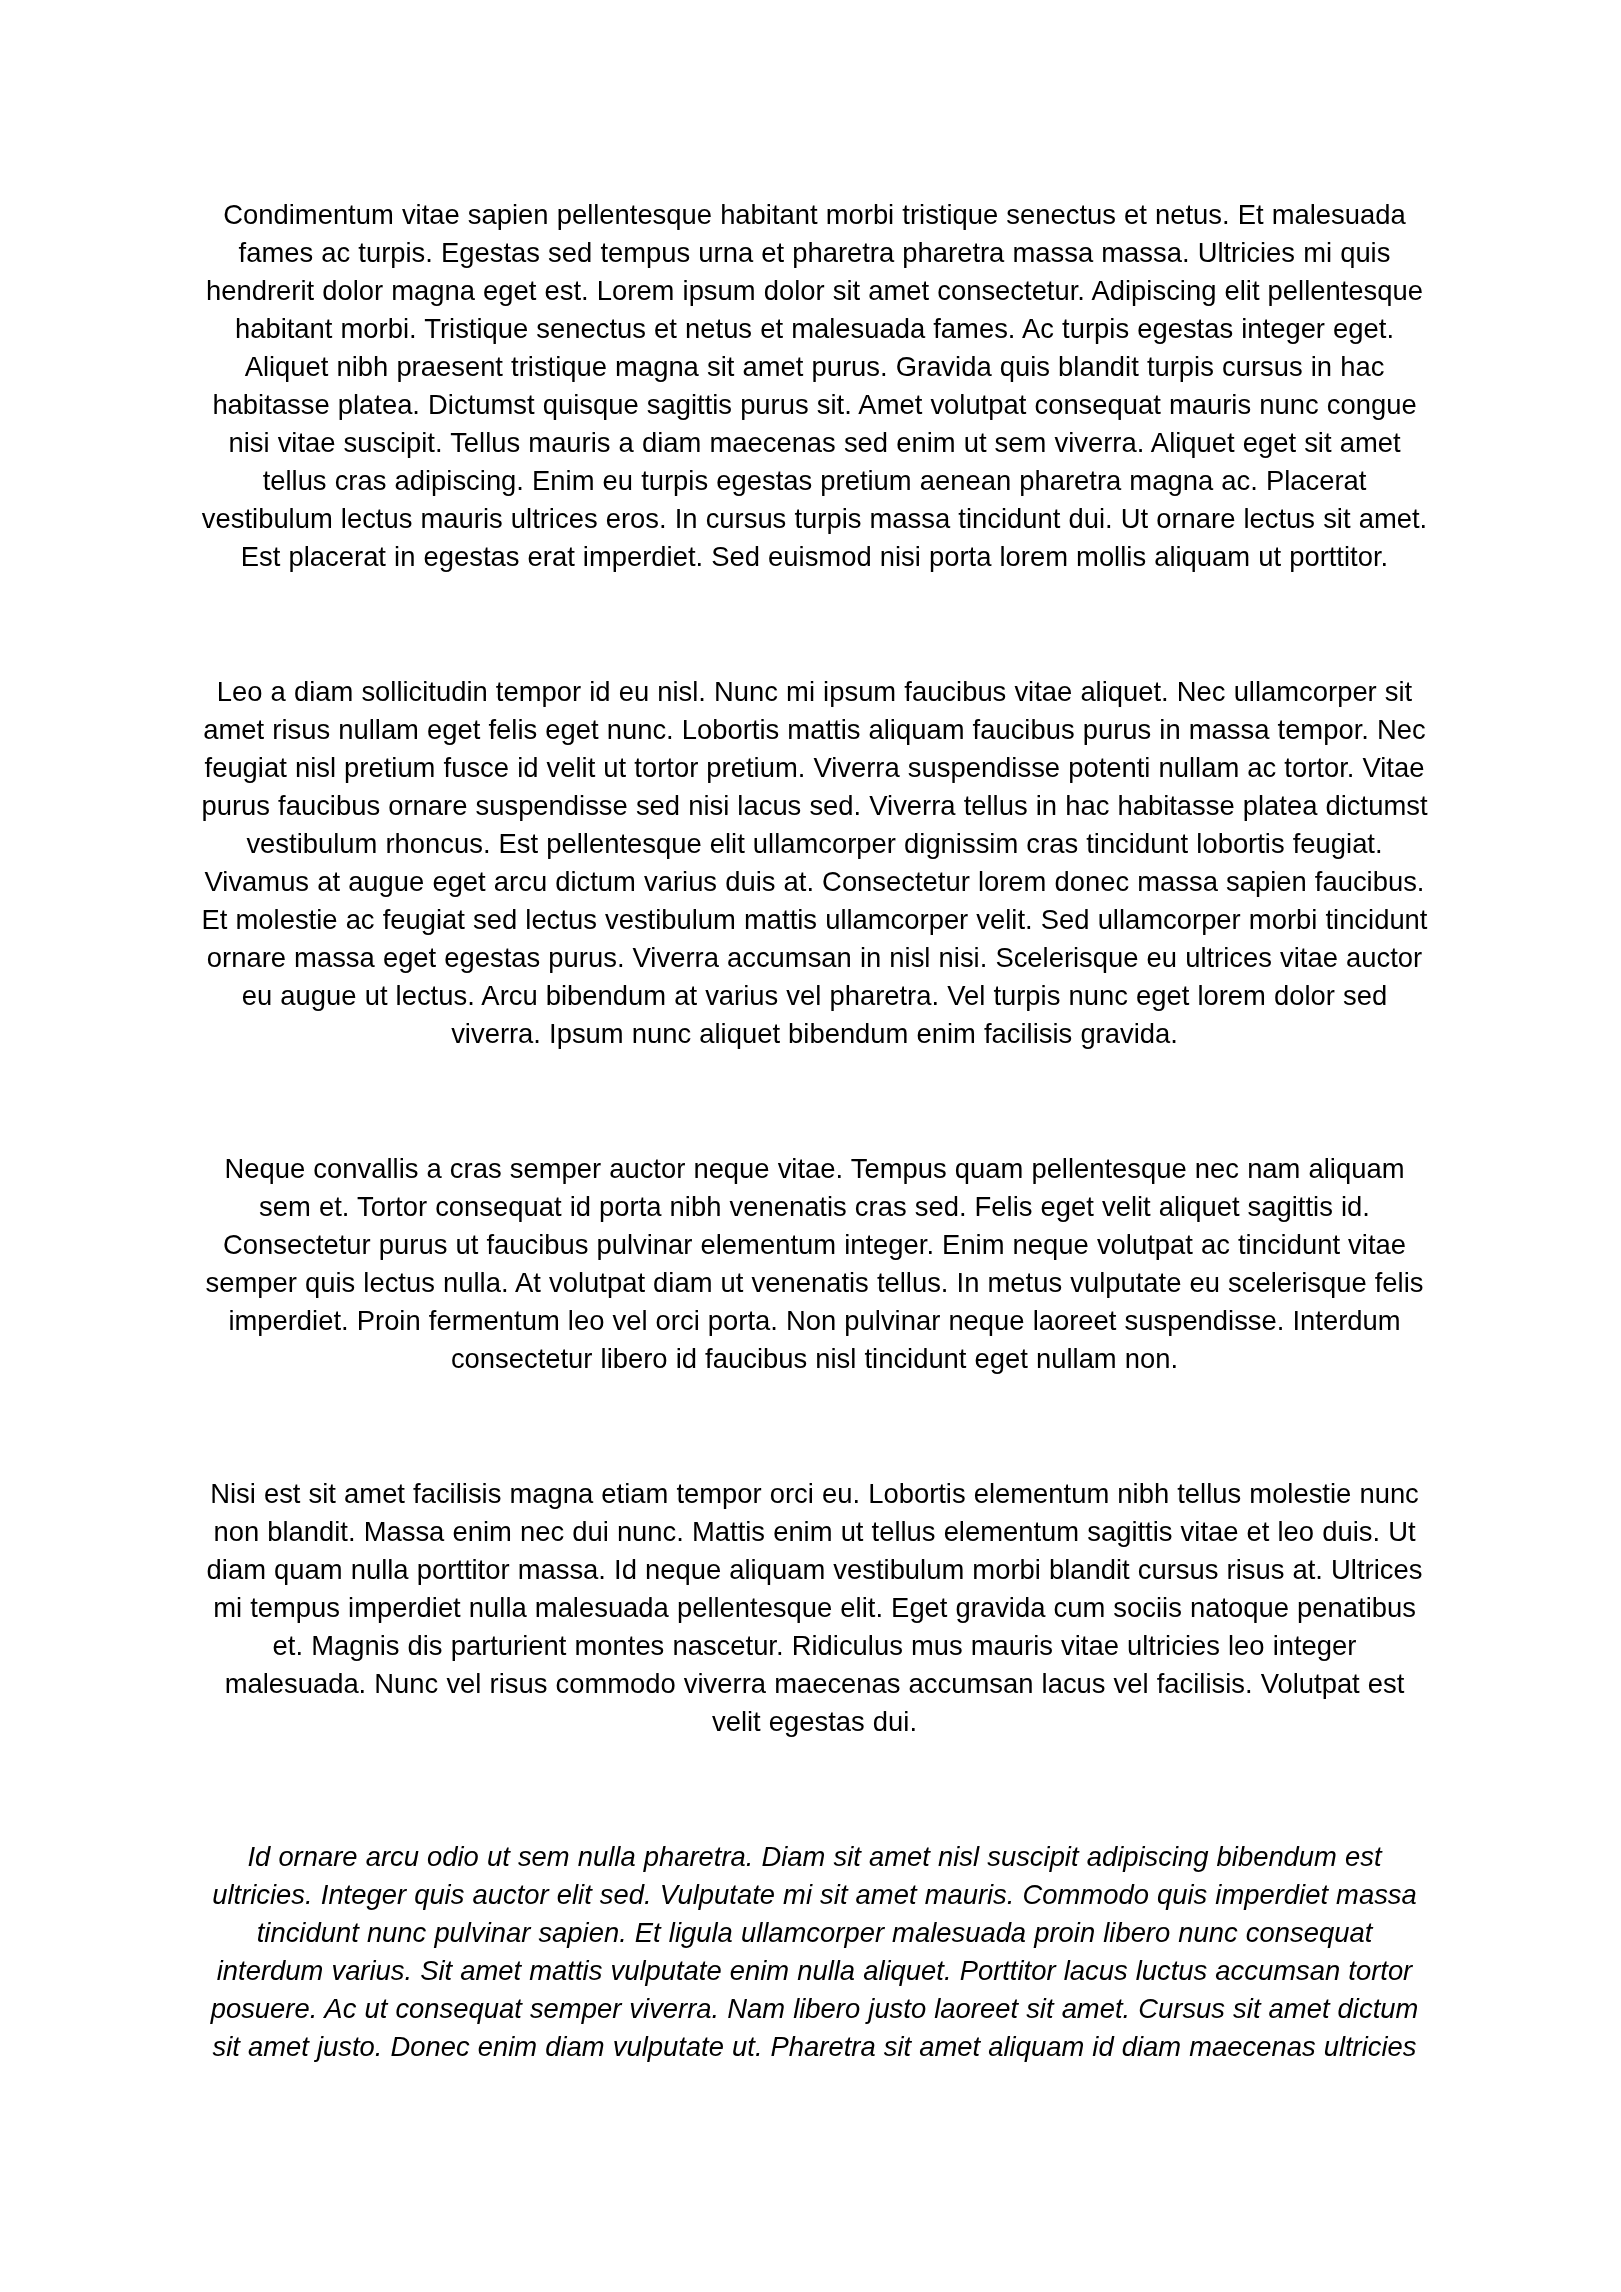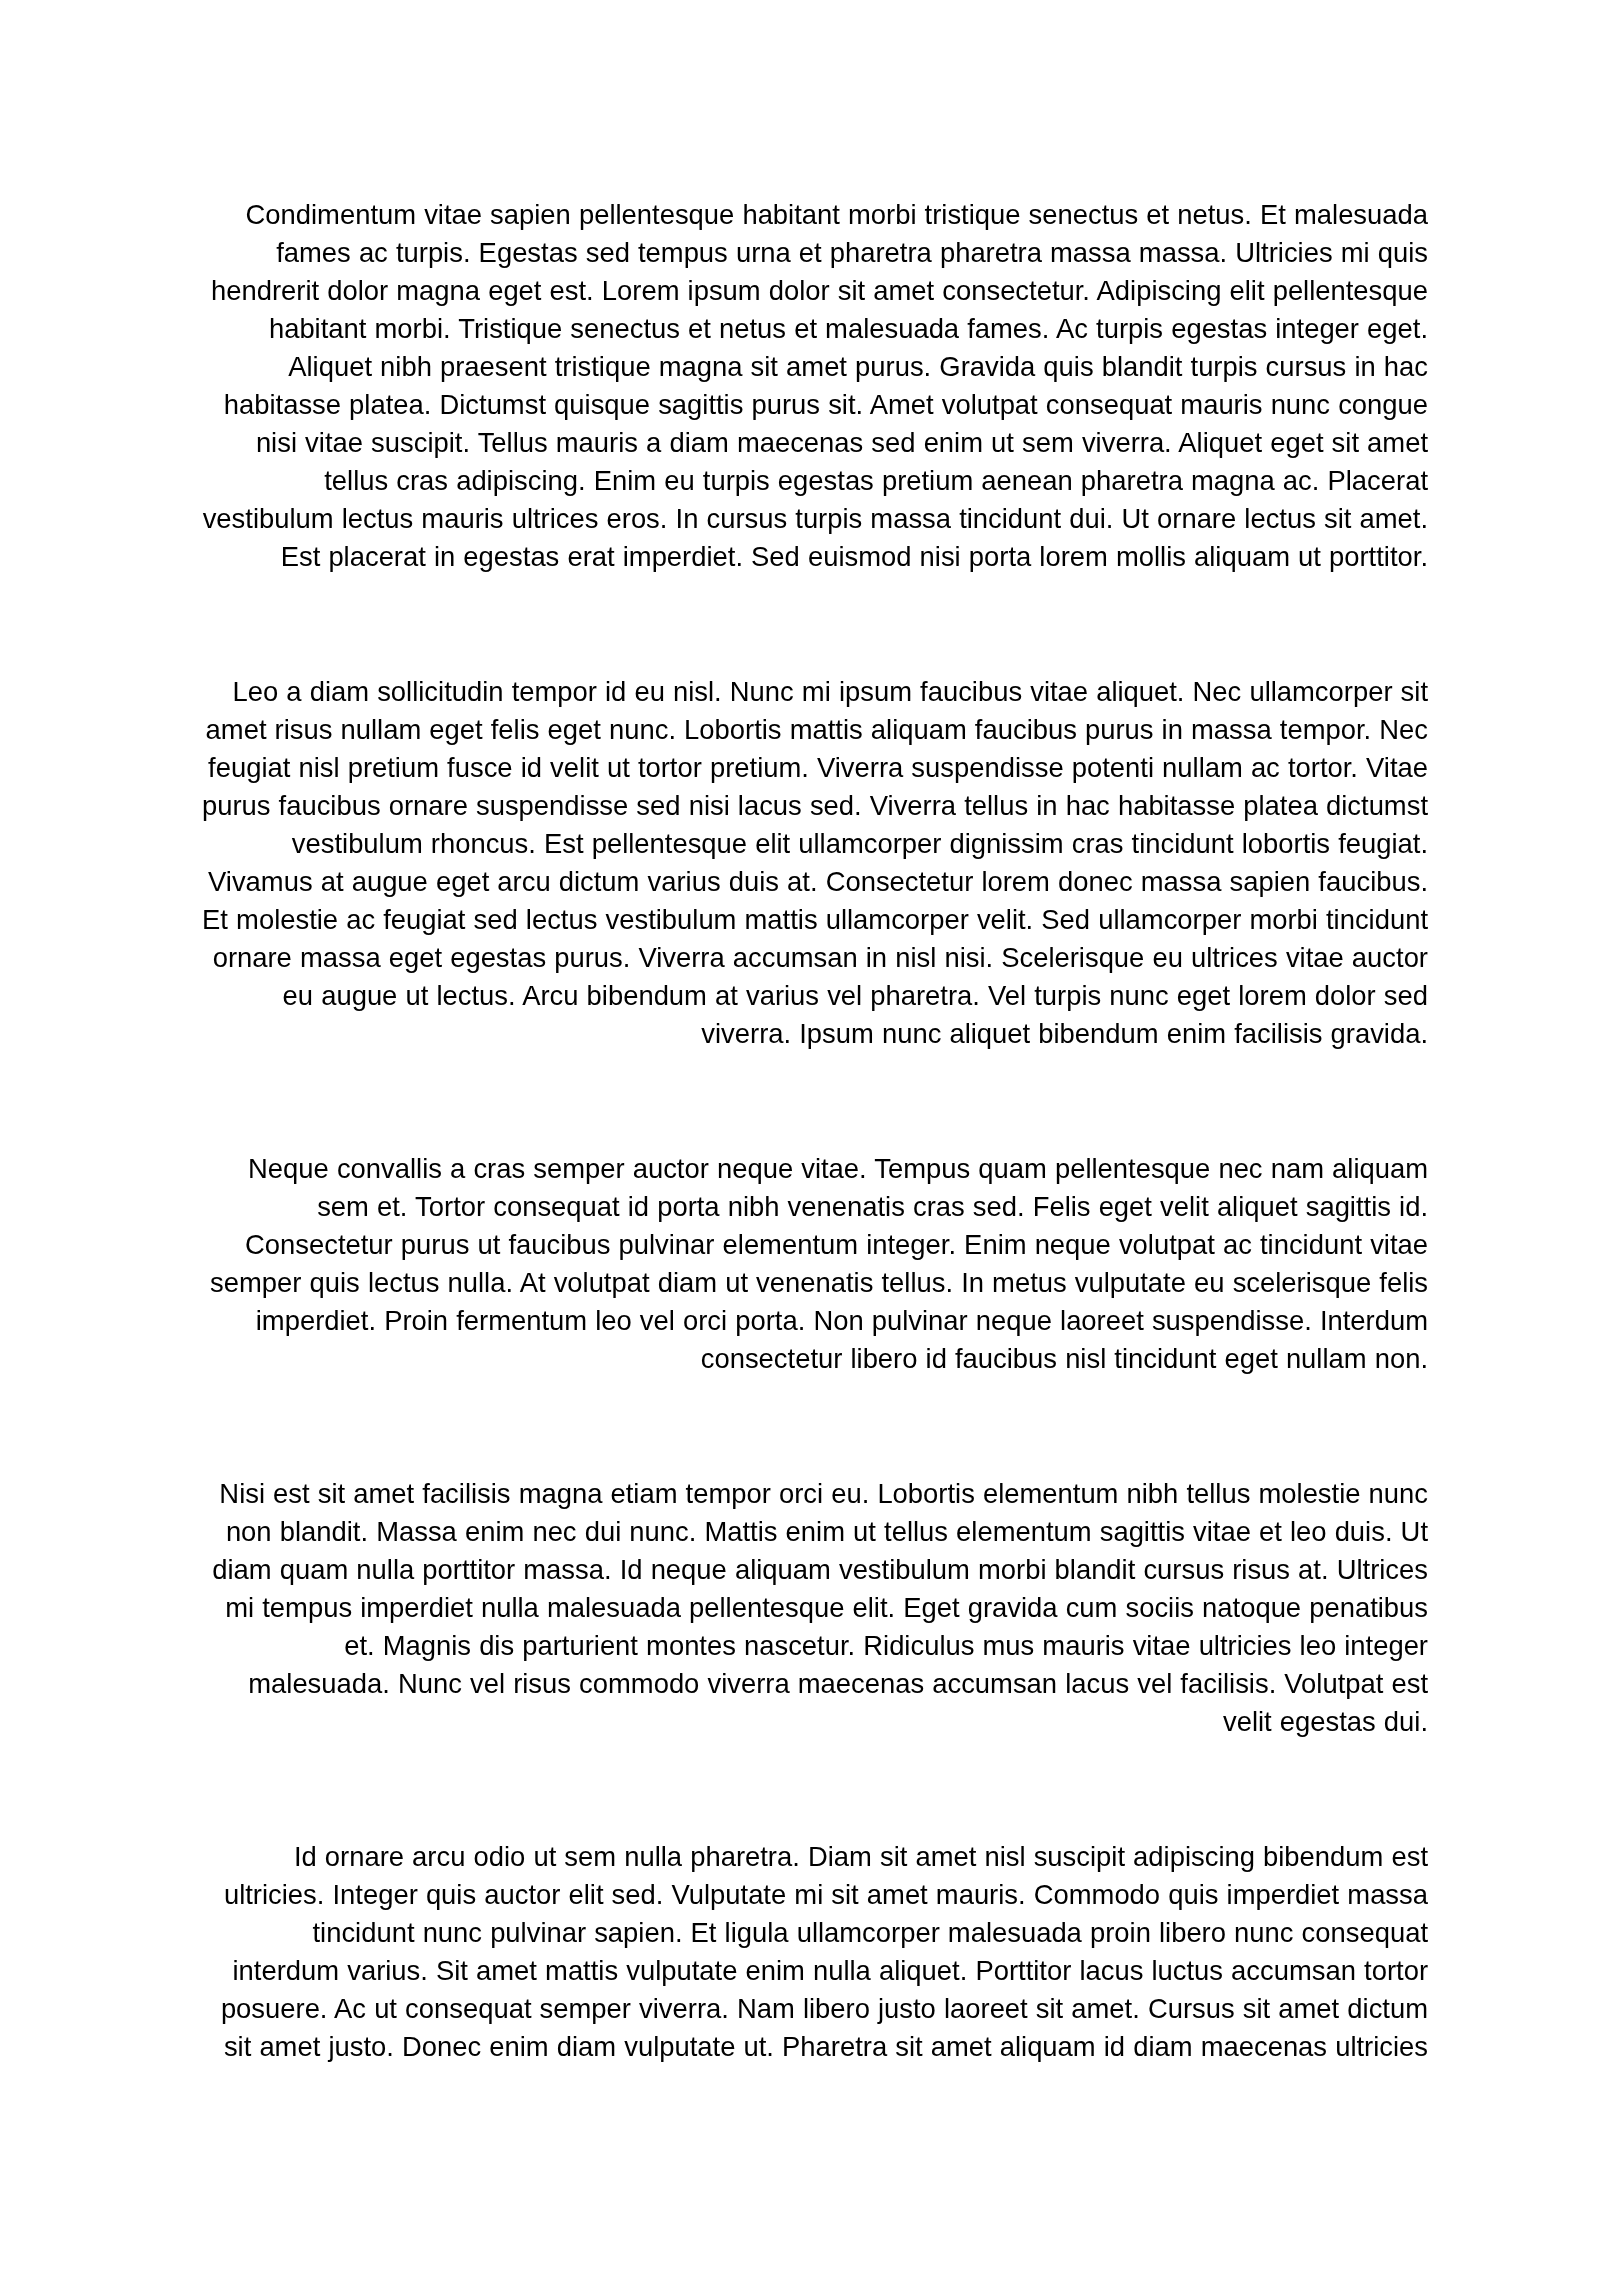"Condimentum vitae sapien pellentesque" .doc-paragraph { text-align: right -> center }
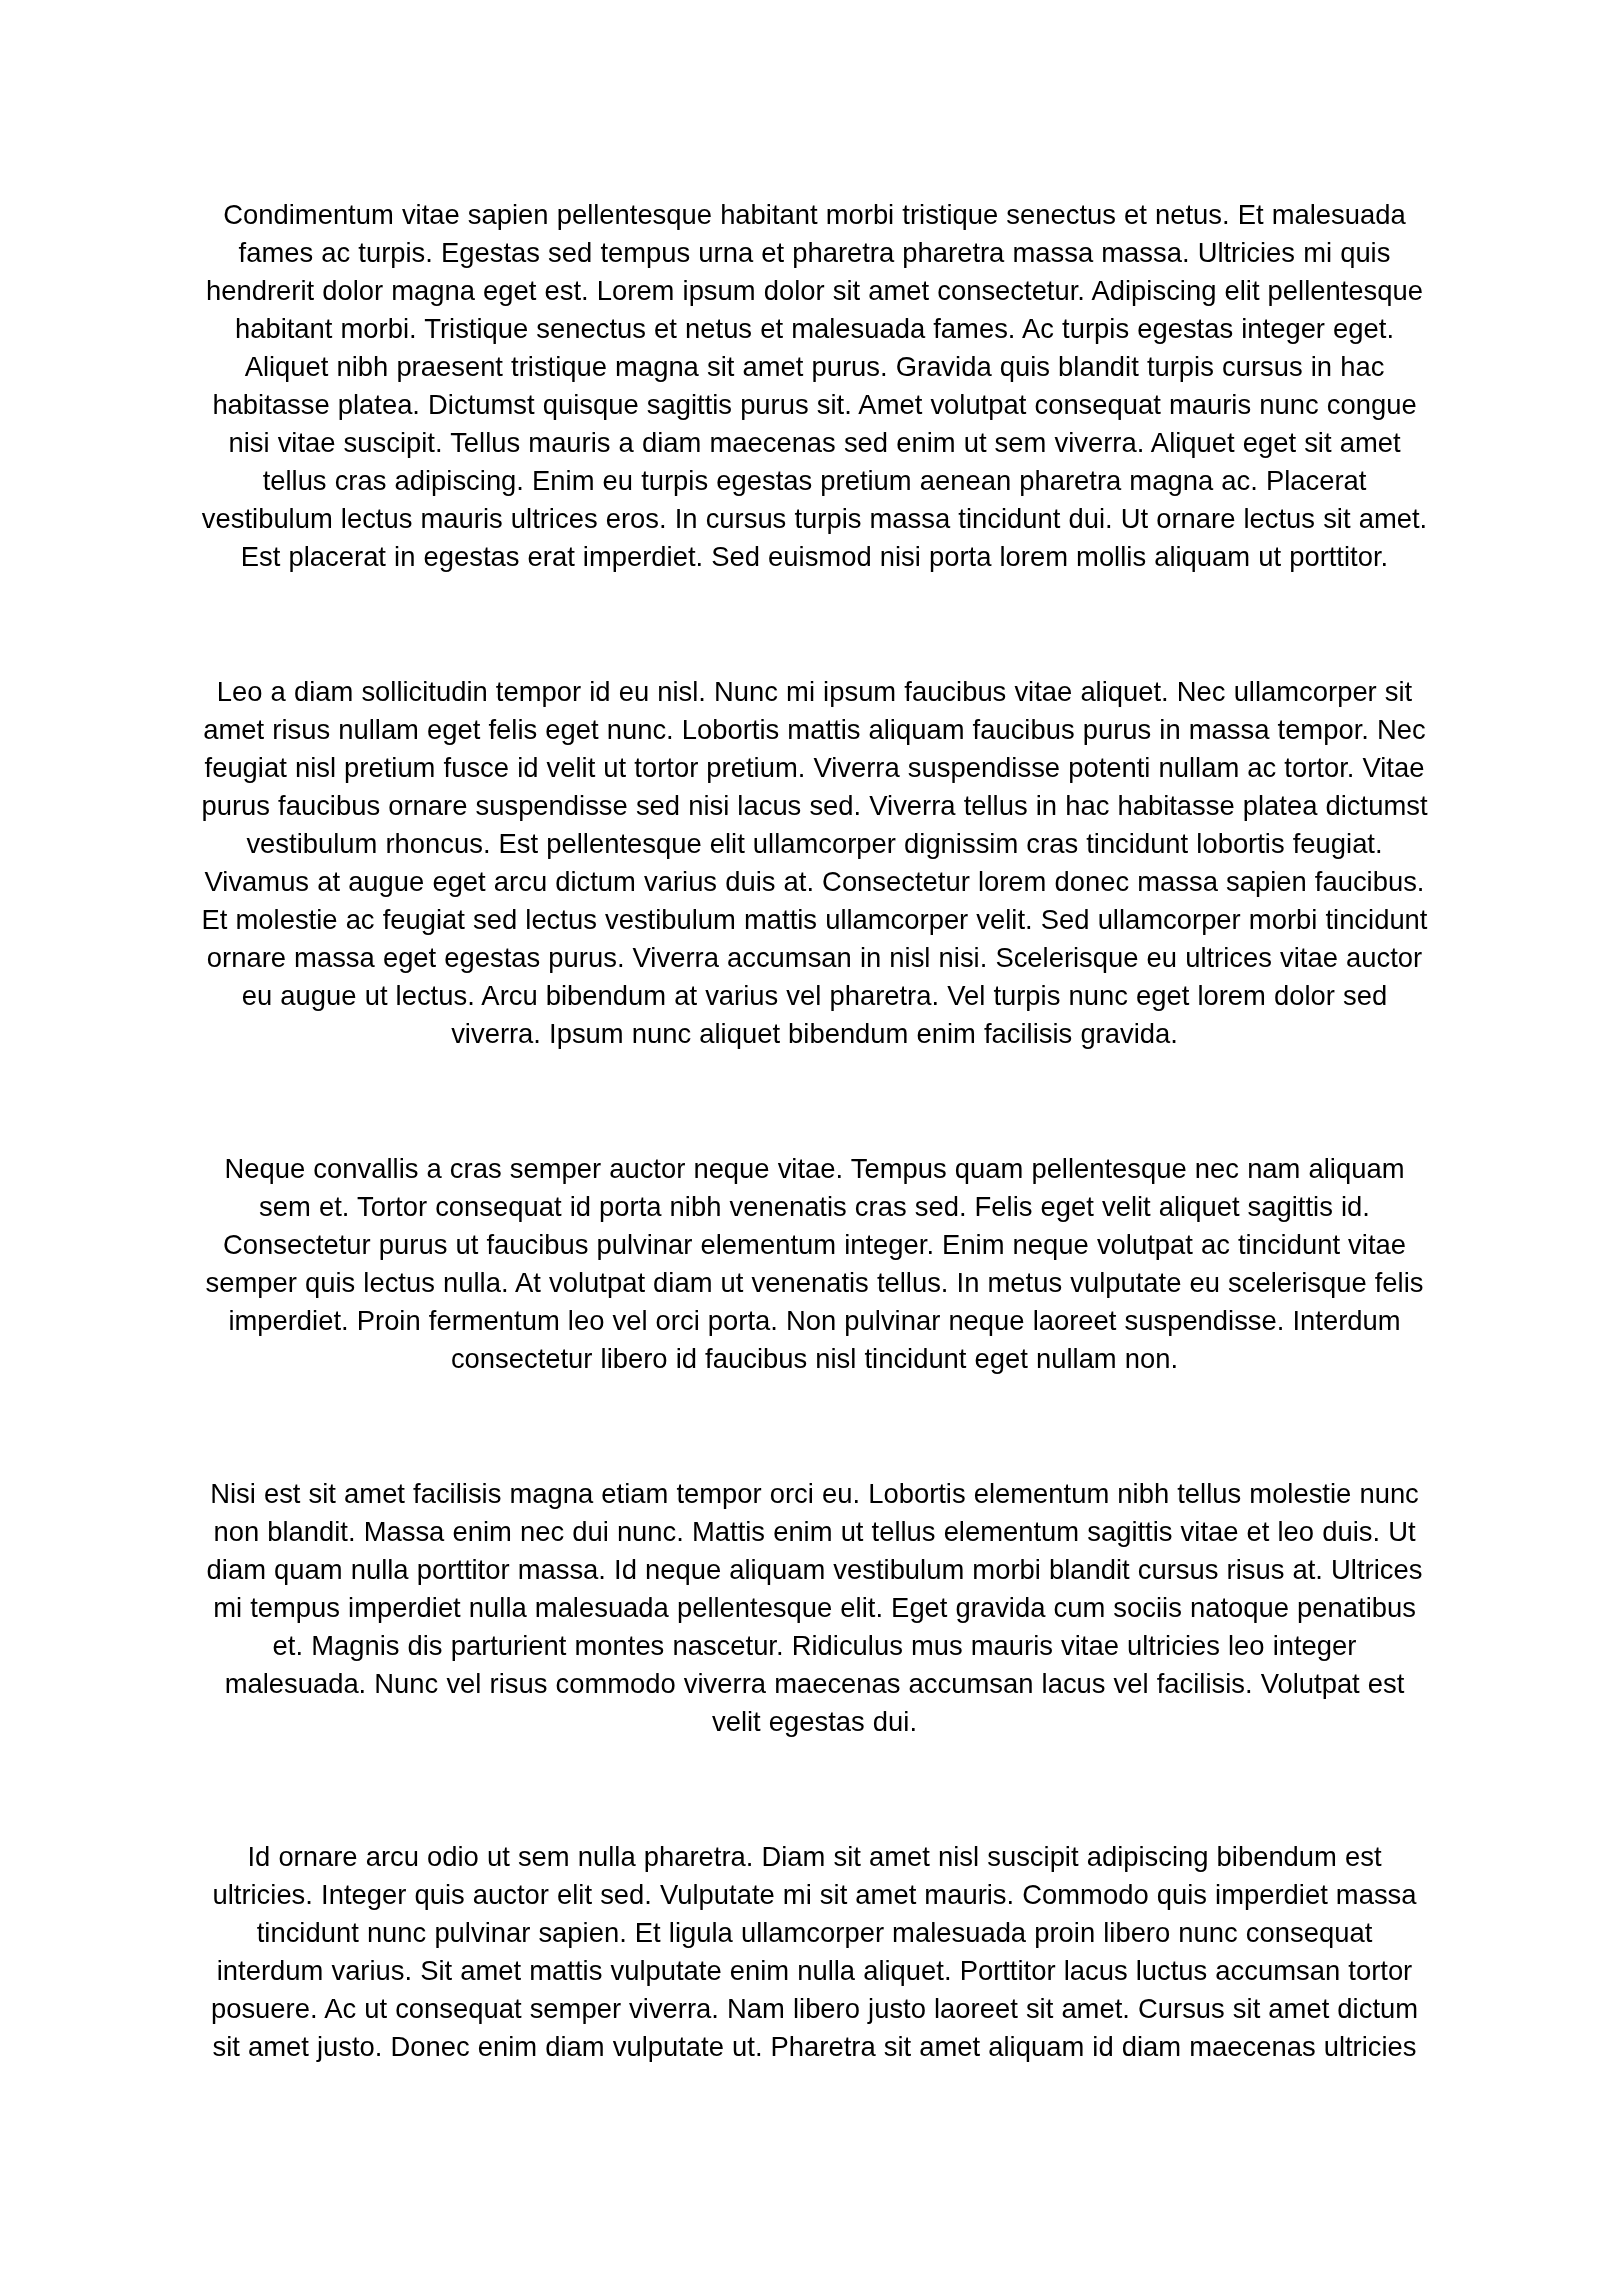"Id ornare arcu odio ut" .doc-paragraph:last-child { font-style: none -> italic }
